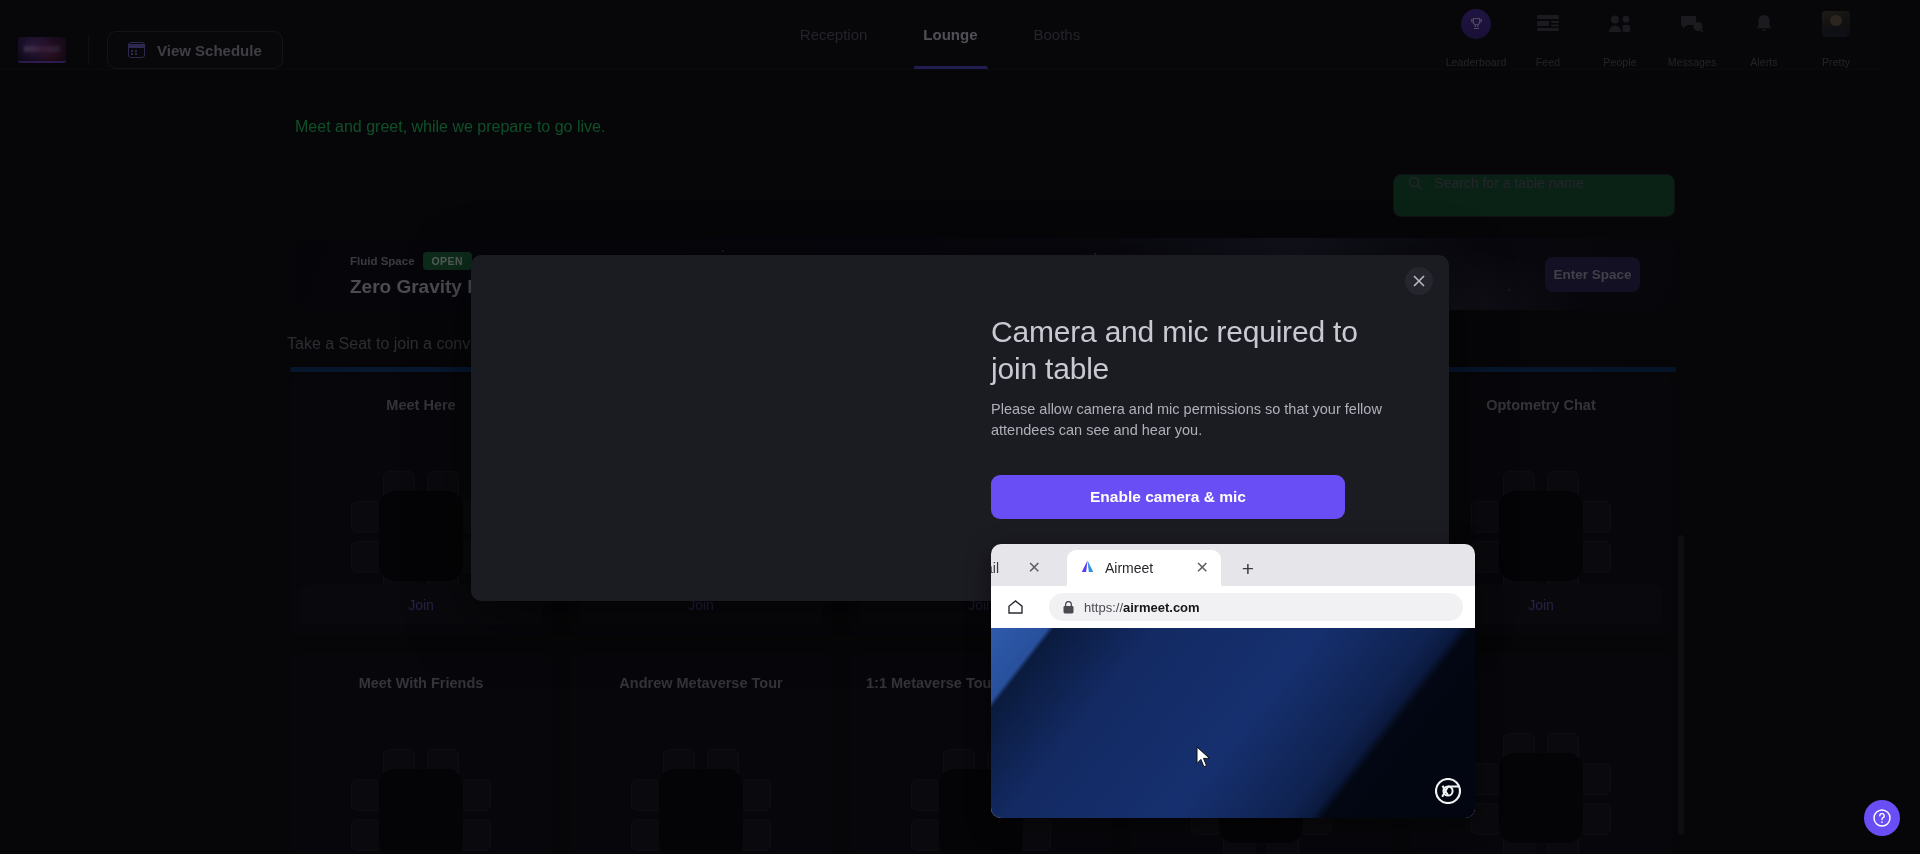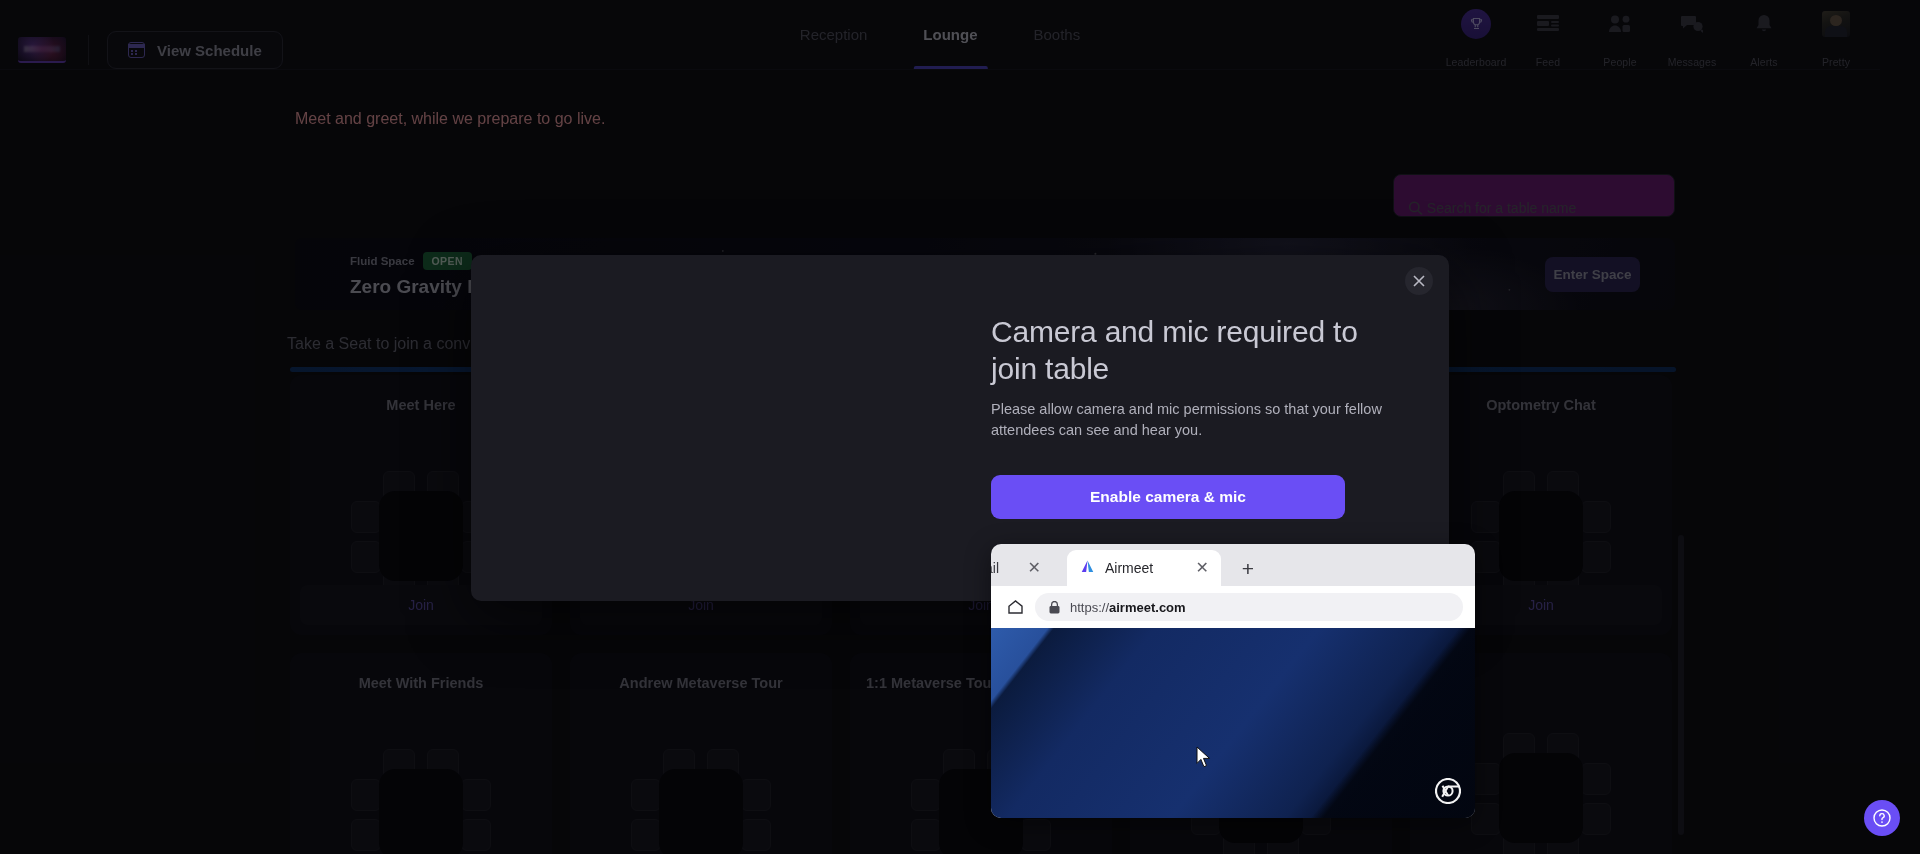"Meet and greet, while we" #meetgreet { color: #fca5a5 -> #22c55e; top: 40px -> 48px }
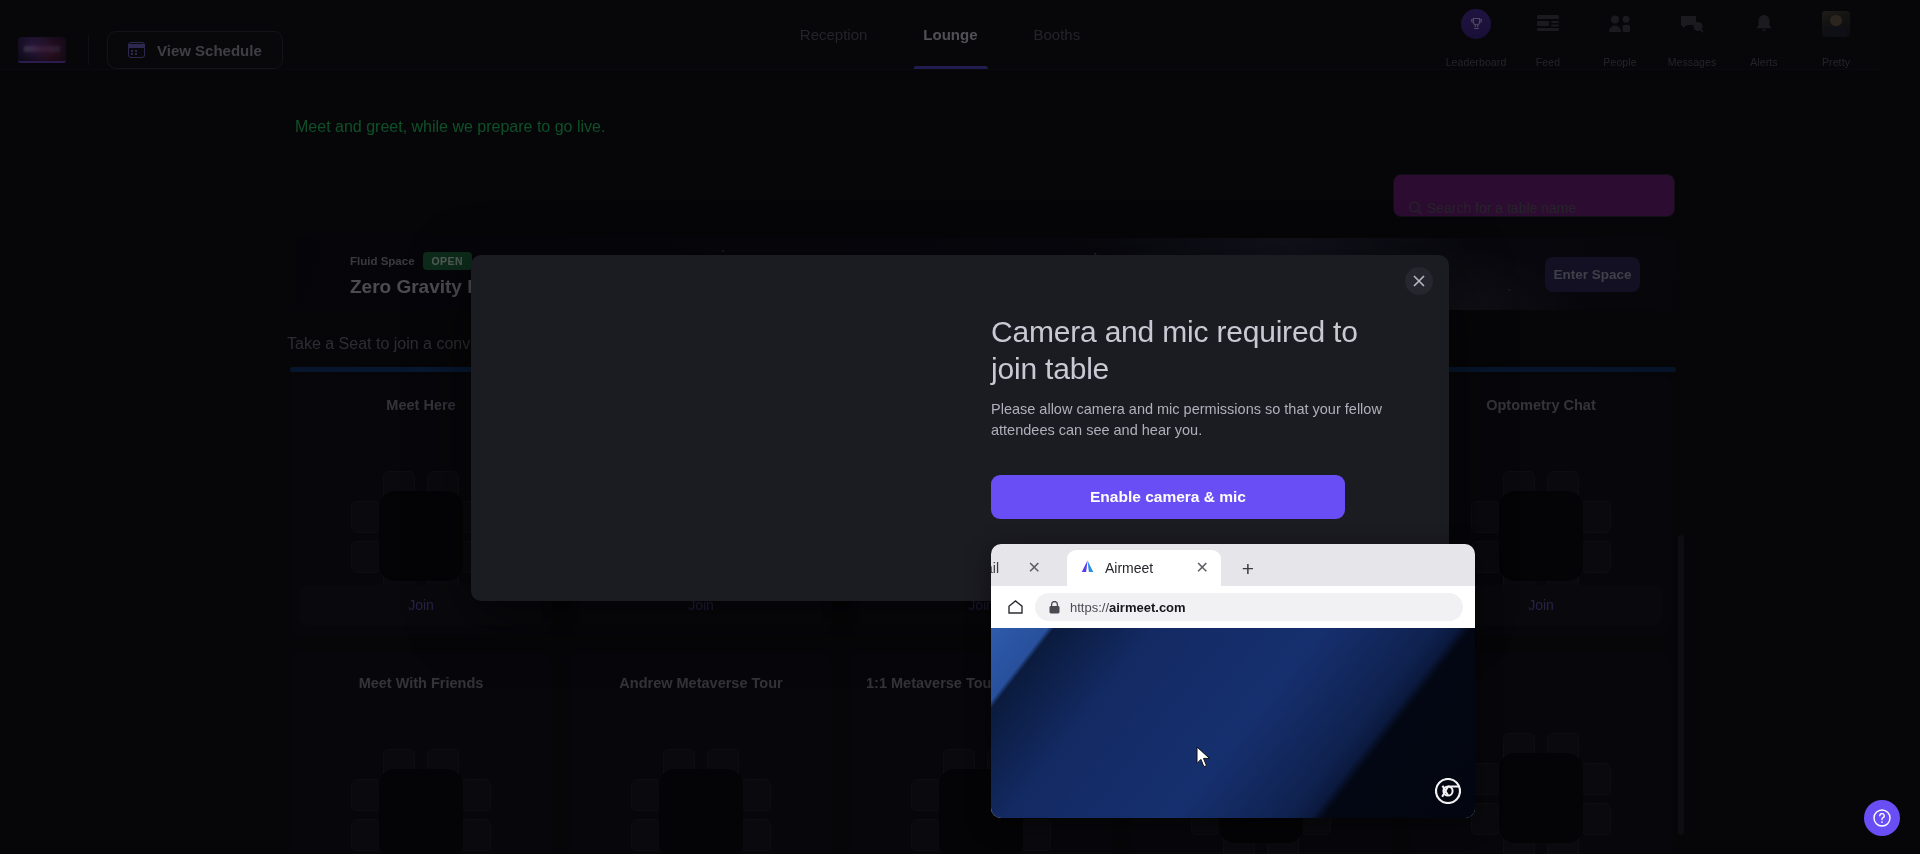"Search for a table name" #searchbox { align-items: flex-end -> flex-start; background: #701a75 -> #14532d; gap: 4px -> 12px }
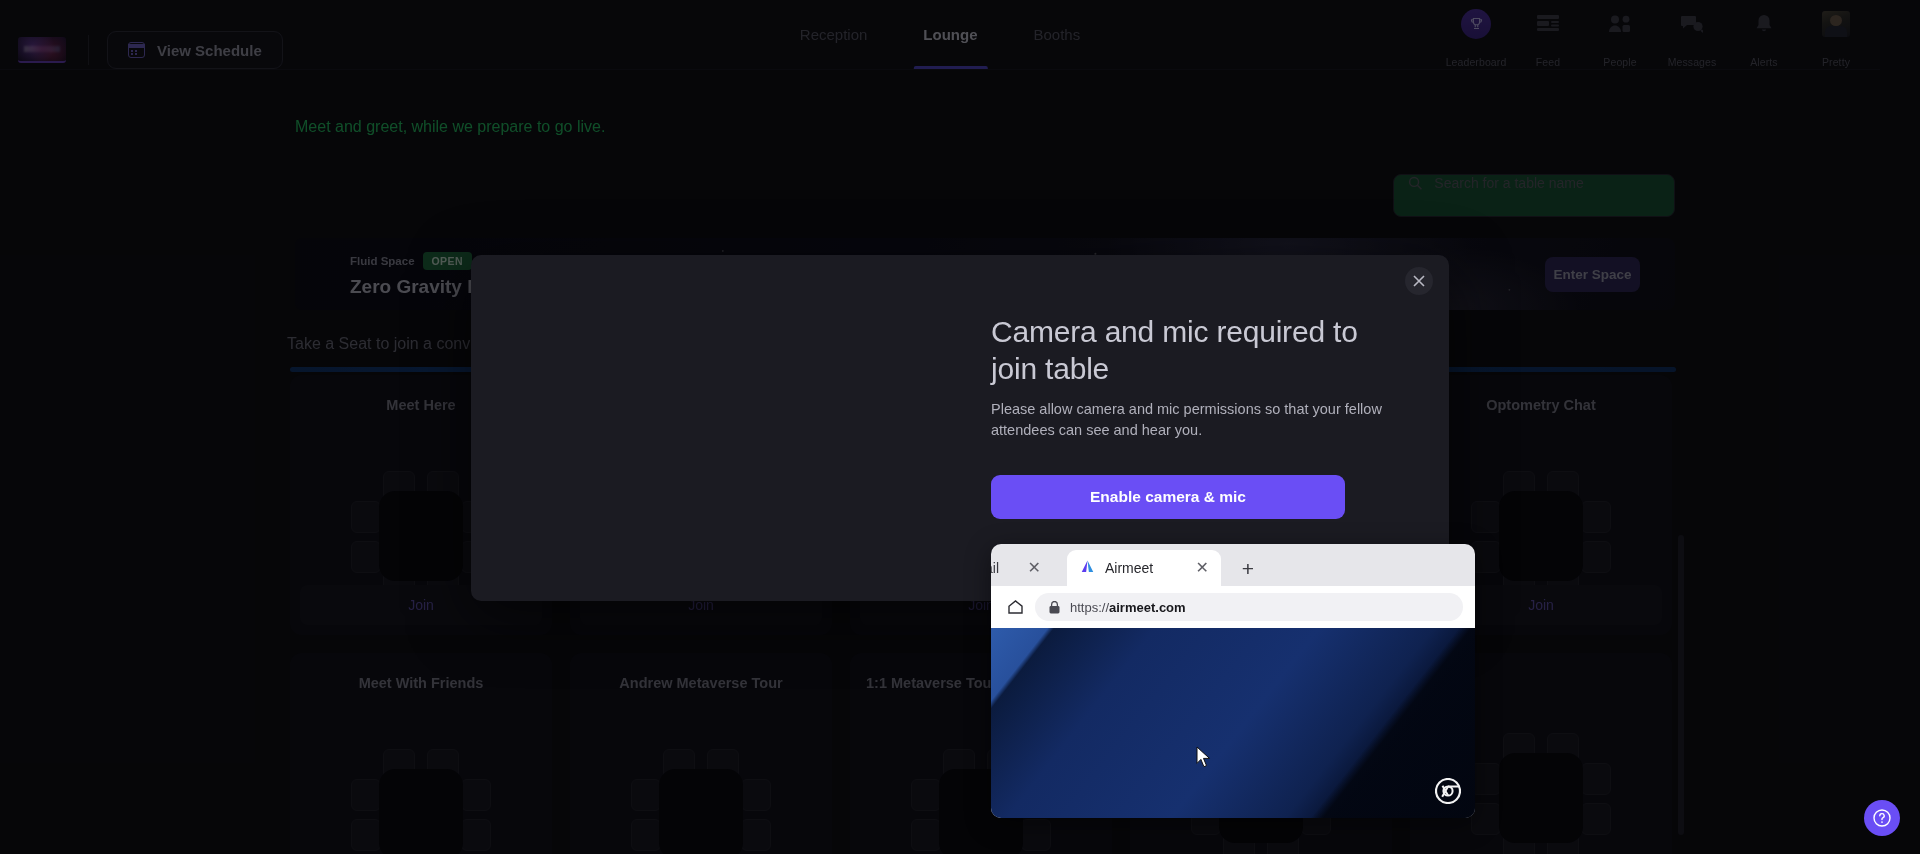"https://airmeet.com" #urlbar-row { gap: 8px -> 22px }
